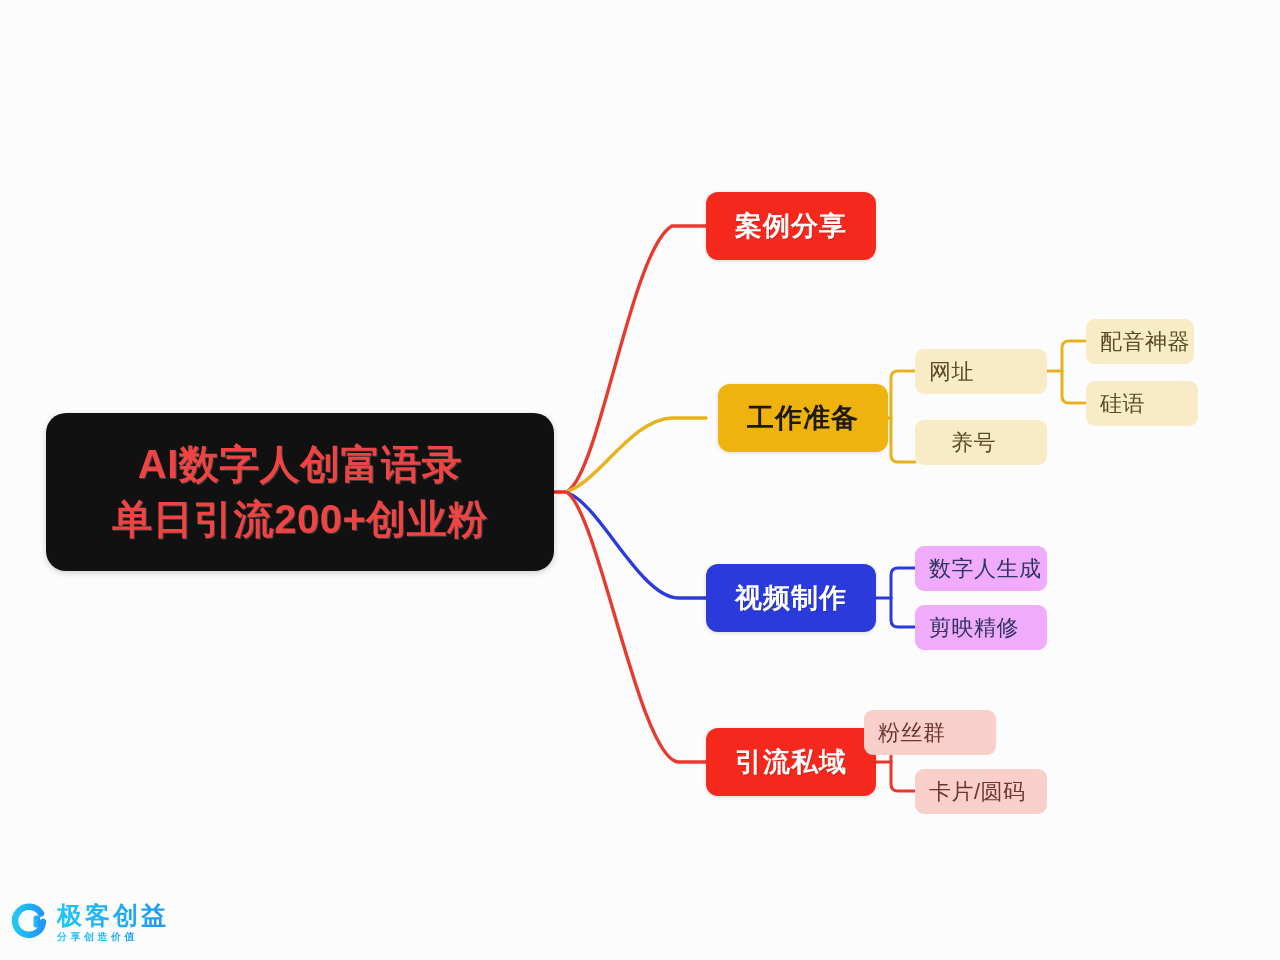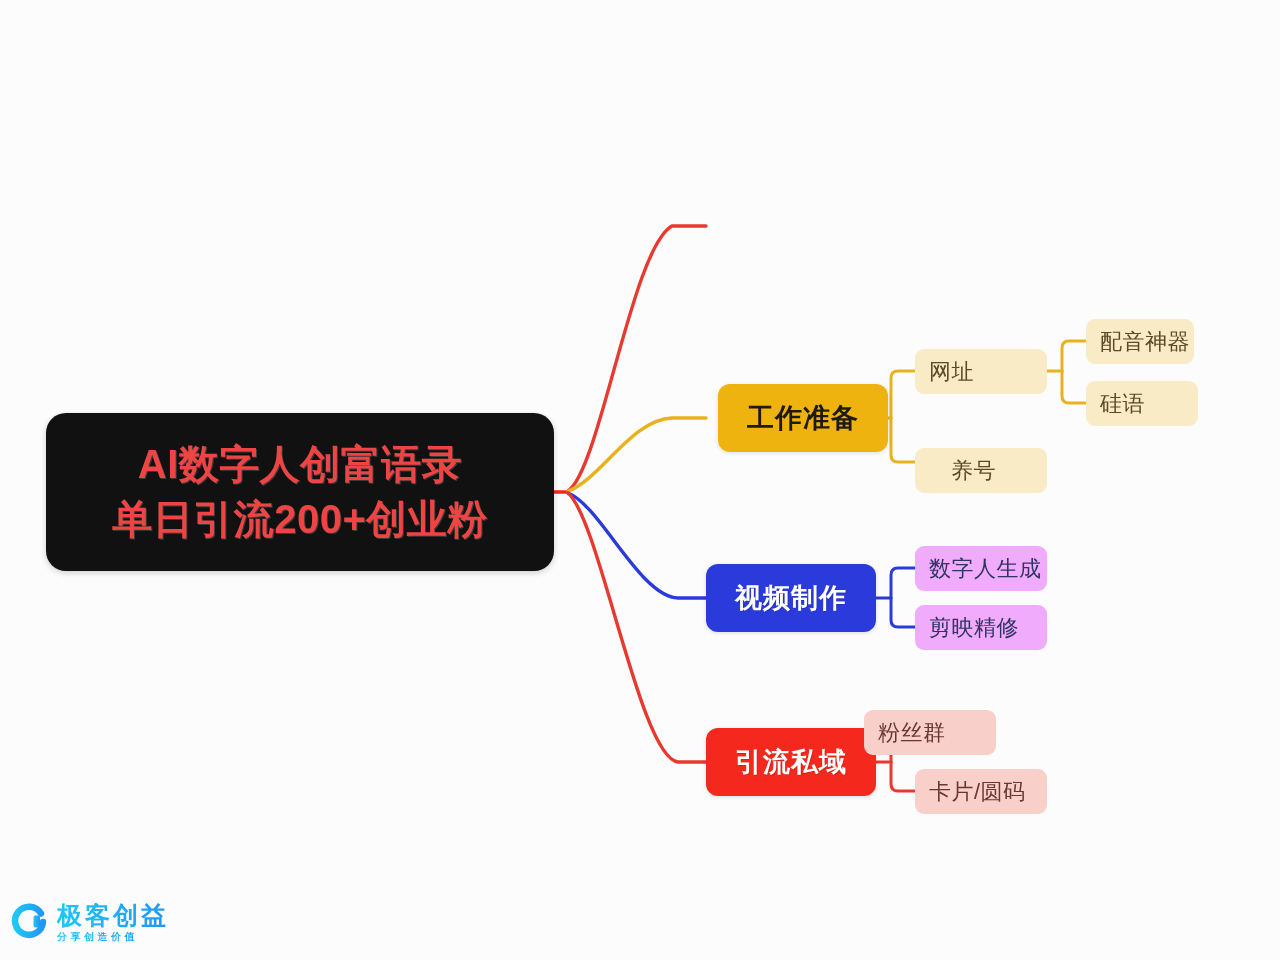"案例分享" div.node { html: none -> <div> <span>案例分享</span> </div> }
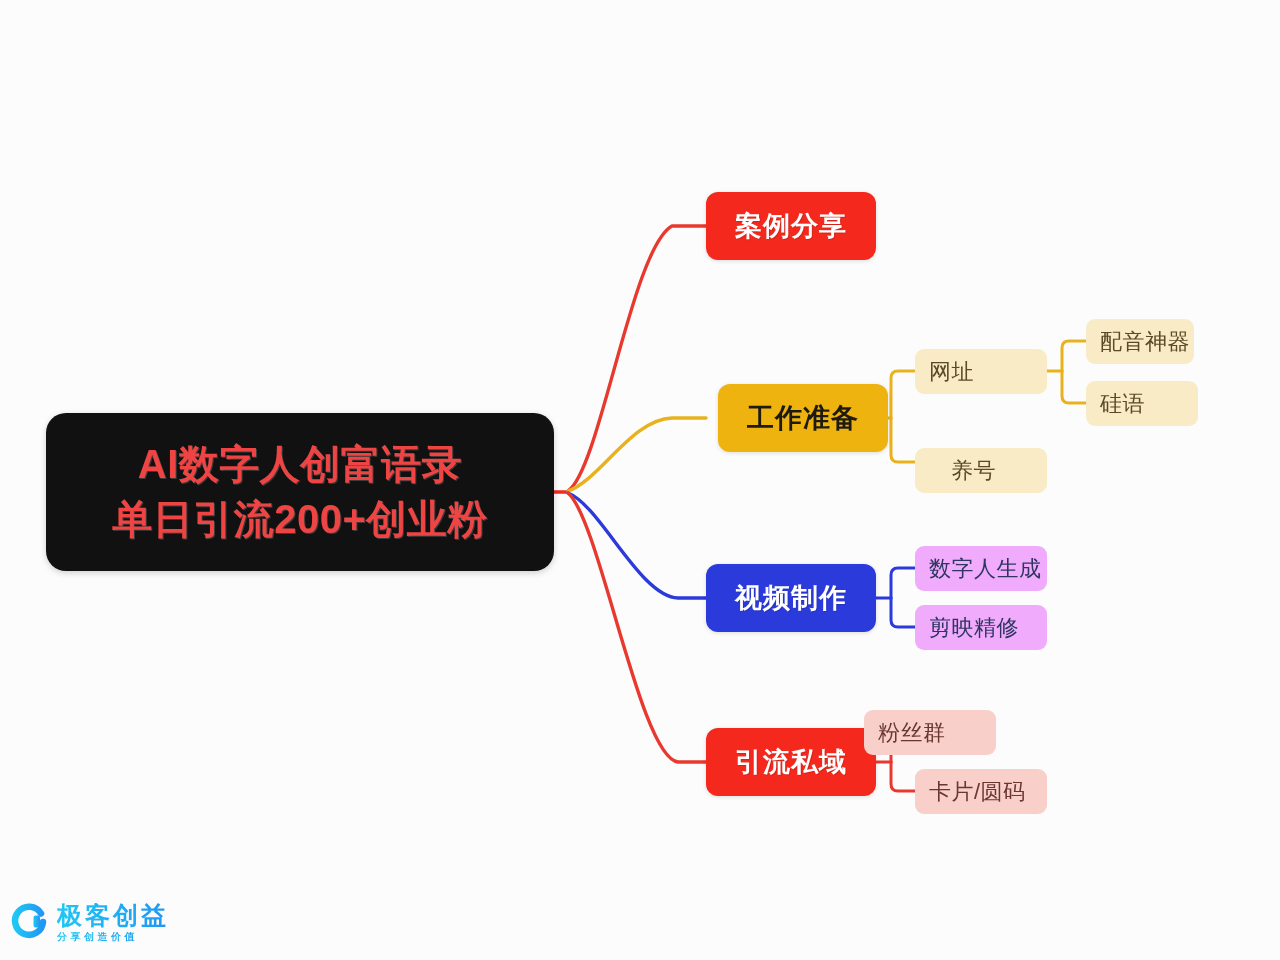"养号" div.node { top: 448px -> 420px }
